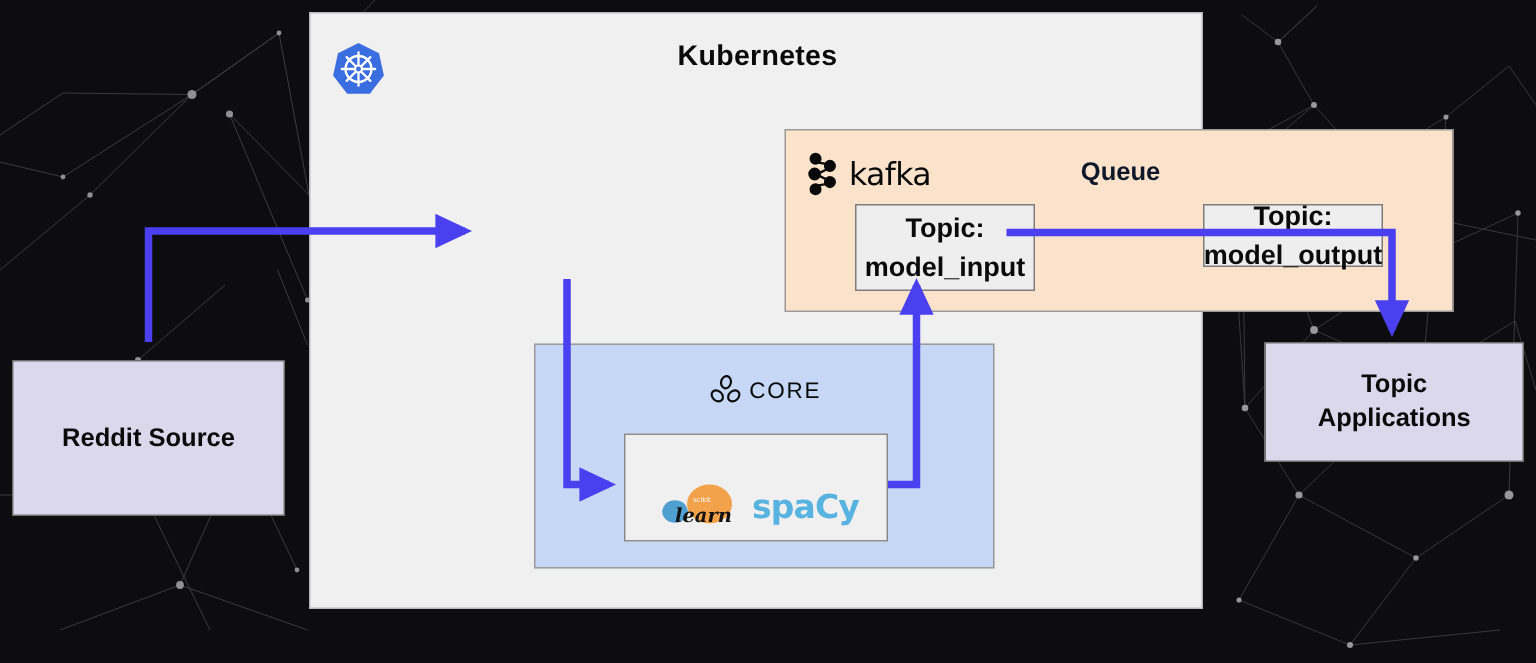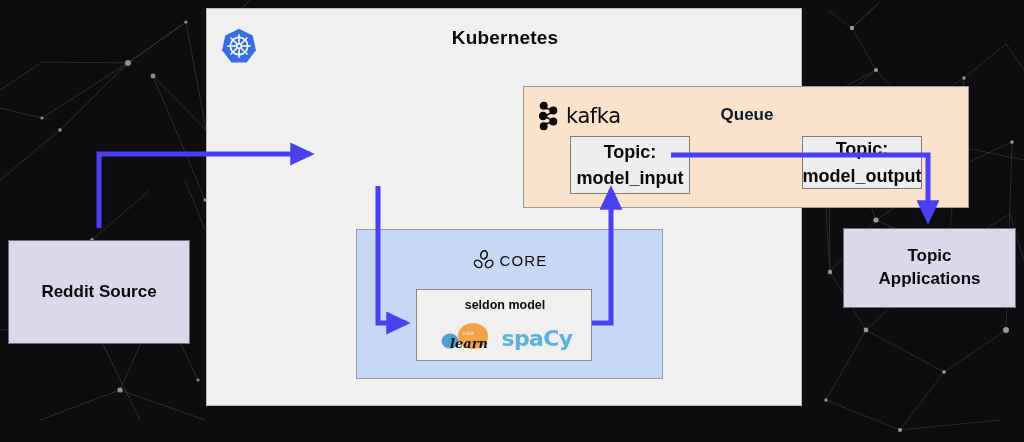"model_output" .topic-output { height: 53px -> 42px }
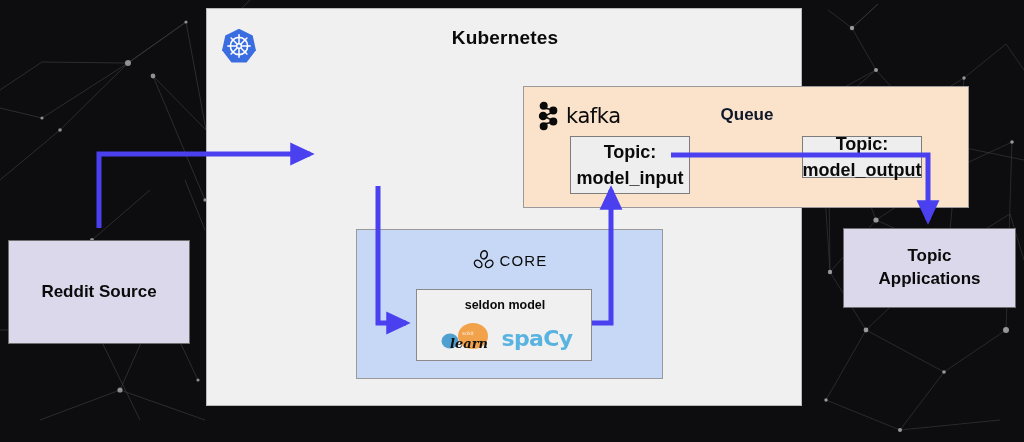"seldon model" div.seldon-label { html: <div>seldon model</div> -> none }
